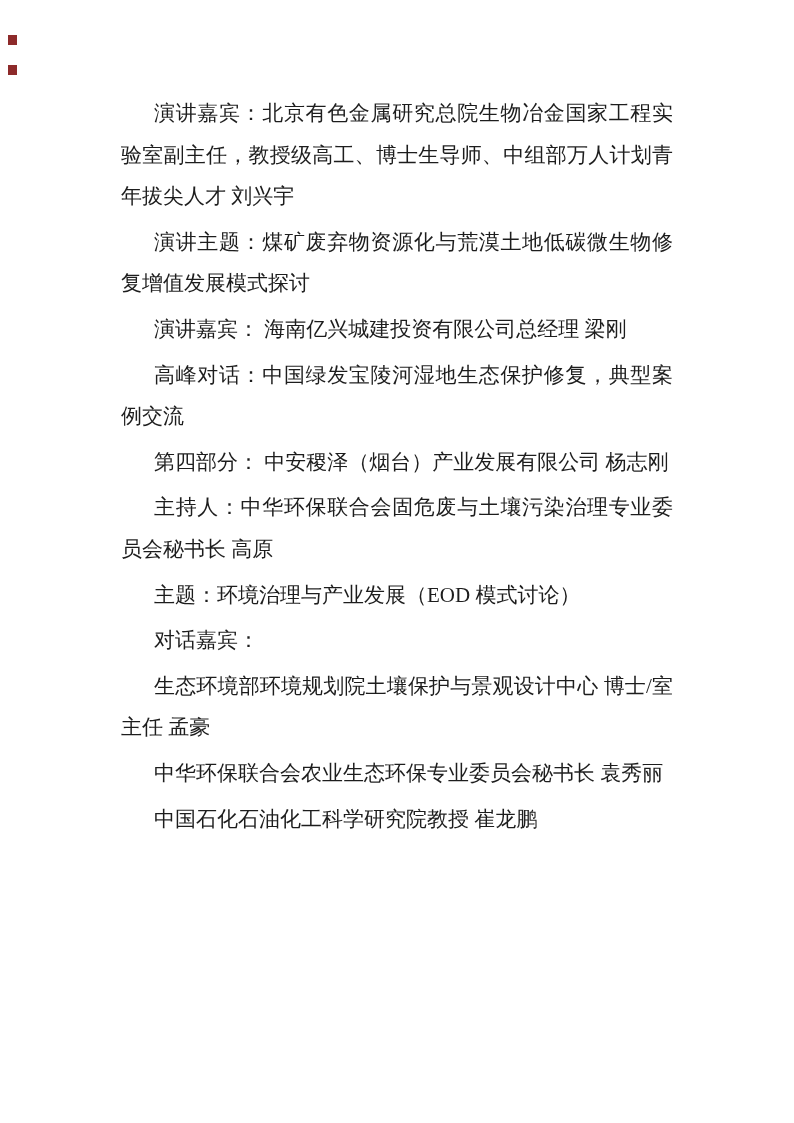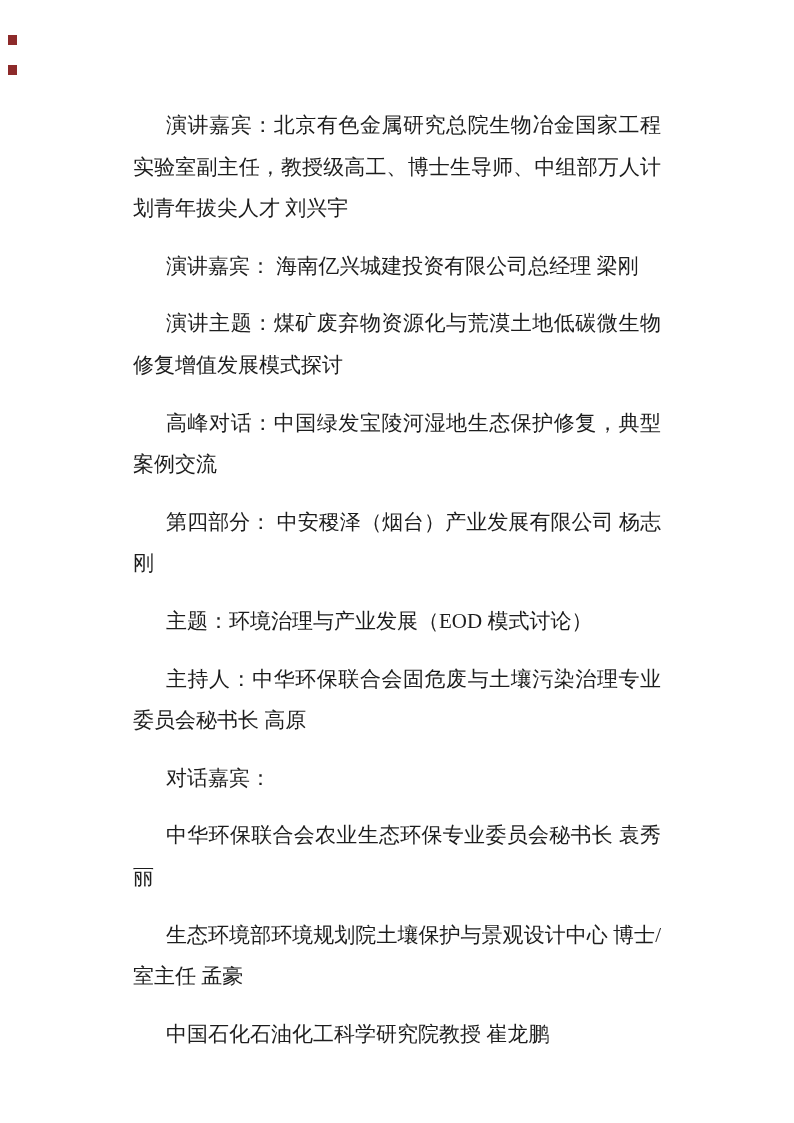"演讲嘉宾：北京有色金属研究总院生物冶金国家工程实验室副主任，教授级高工、博士生导" .doc-body p { margin: 16px -> 4px }
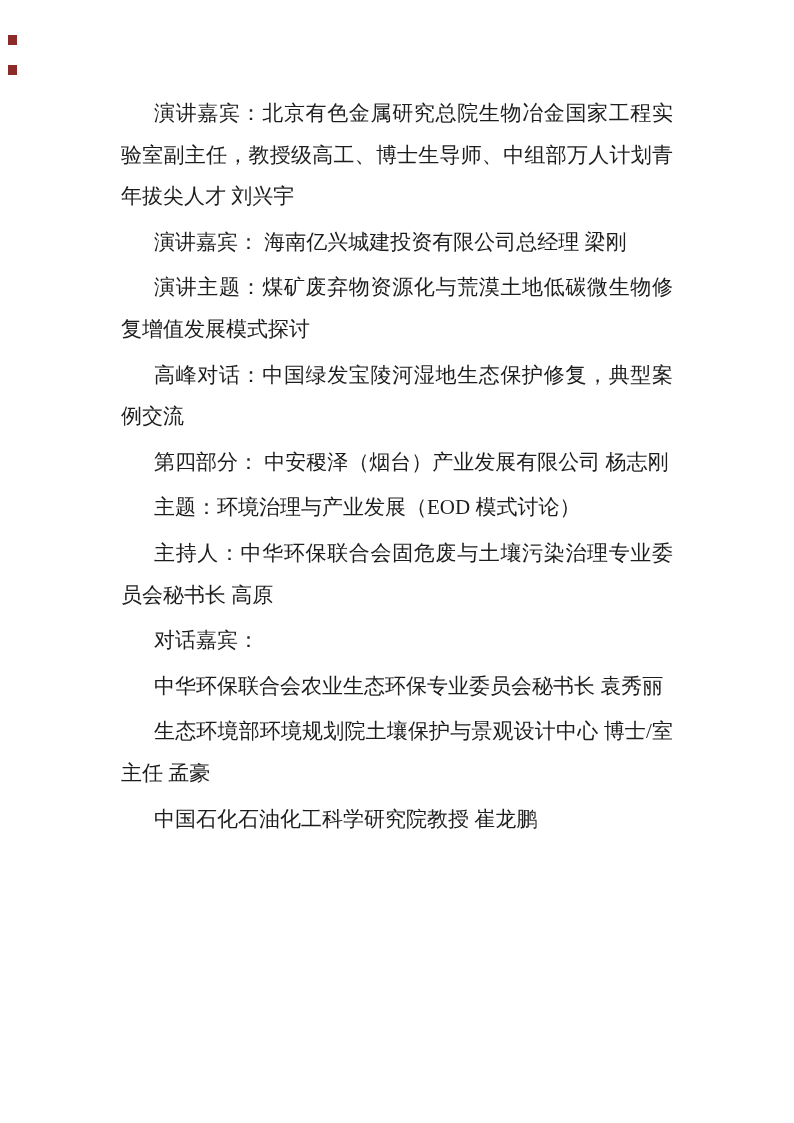"演讲嘉宾： 海南亿兴城建投资有限公司总经理 梁刚" p { order: before "演讲主题：煤矿废弃物资源化与荒漠土地低碳微生物修复增值发展模式探讨" -> after "演讲主题：煤矿废弃物资源化与荒漠土地低碳微生物修复增值发展模式探讨" }
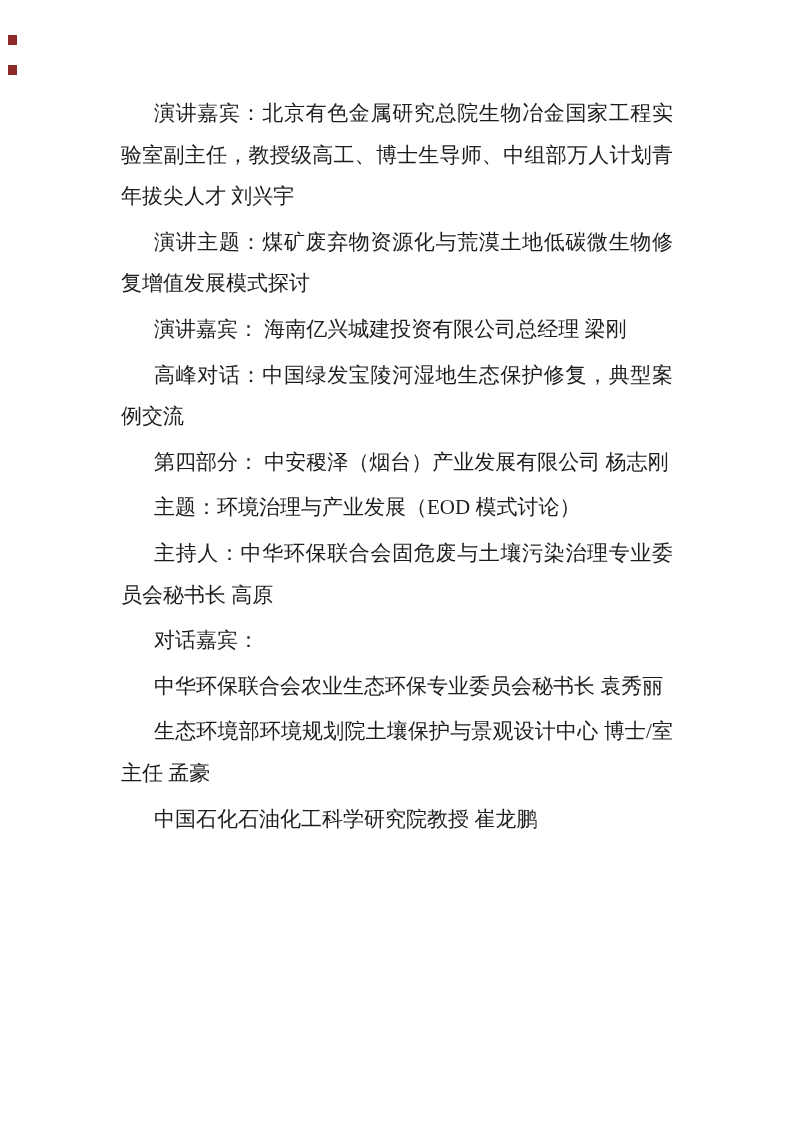"主题：环境治理与产业发展（EOD 模式讨论）" p { order: before "主持人：中华环保联合会固危废与土壤污染治理专业委员会秘书长 高原" -> after "主持人：中华环保联合会固危废与土壤污染治理专业委员会秘书长 高原" }
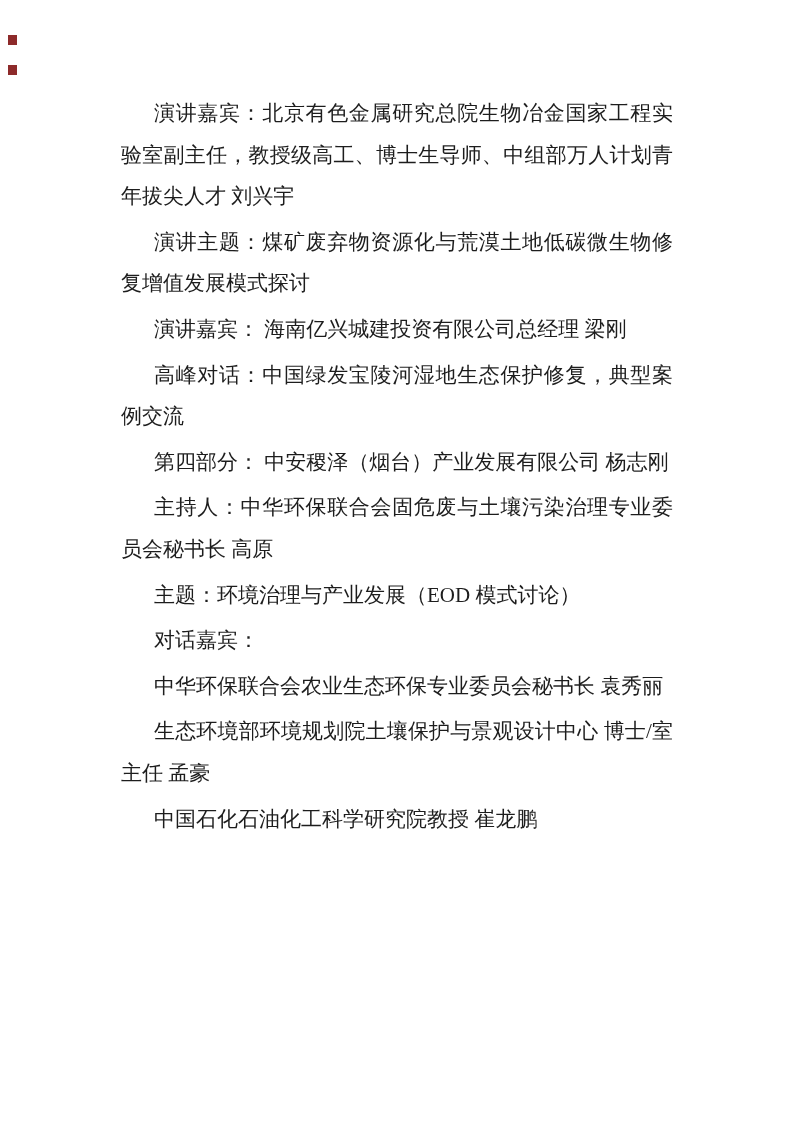"中华环保联合会农业生态环保专业委员会秘书长 袁秀丽" p { order: before "生态环境部环境规划院土壤保护与景观设计中心 博士/室主任 孟豪" -> after "生态环境部环境规划院土壤保护与景观设计中心 博士/室主任 孟豪" }
